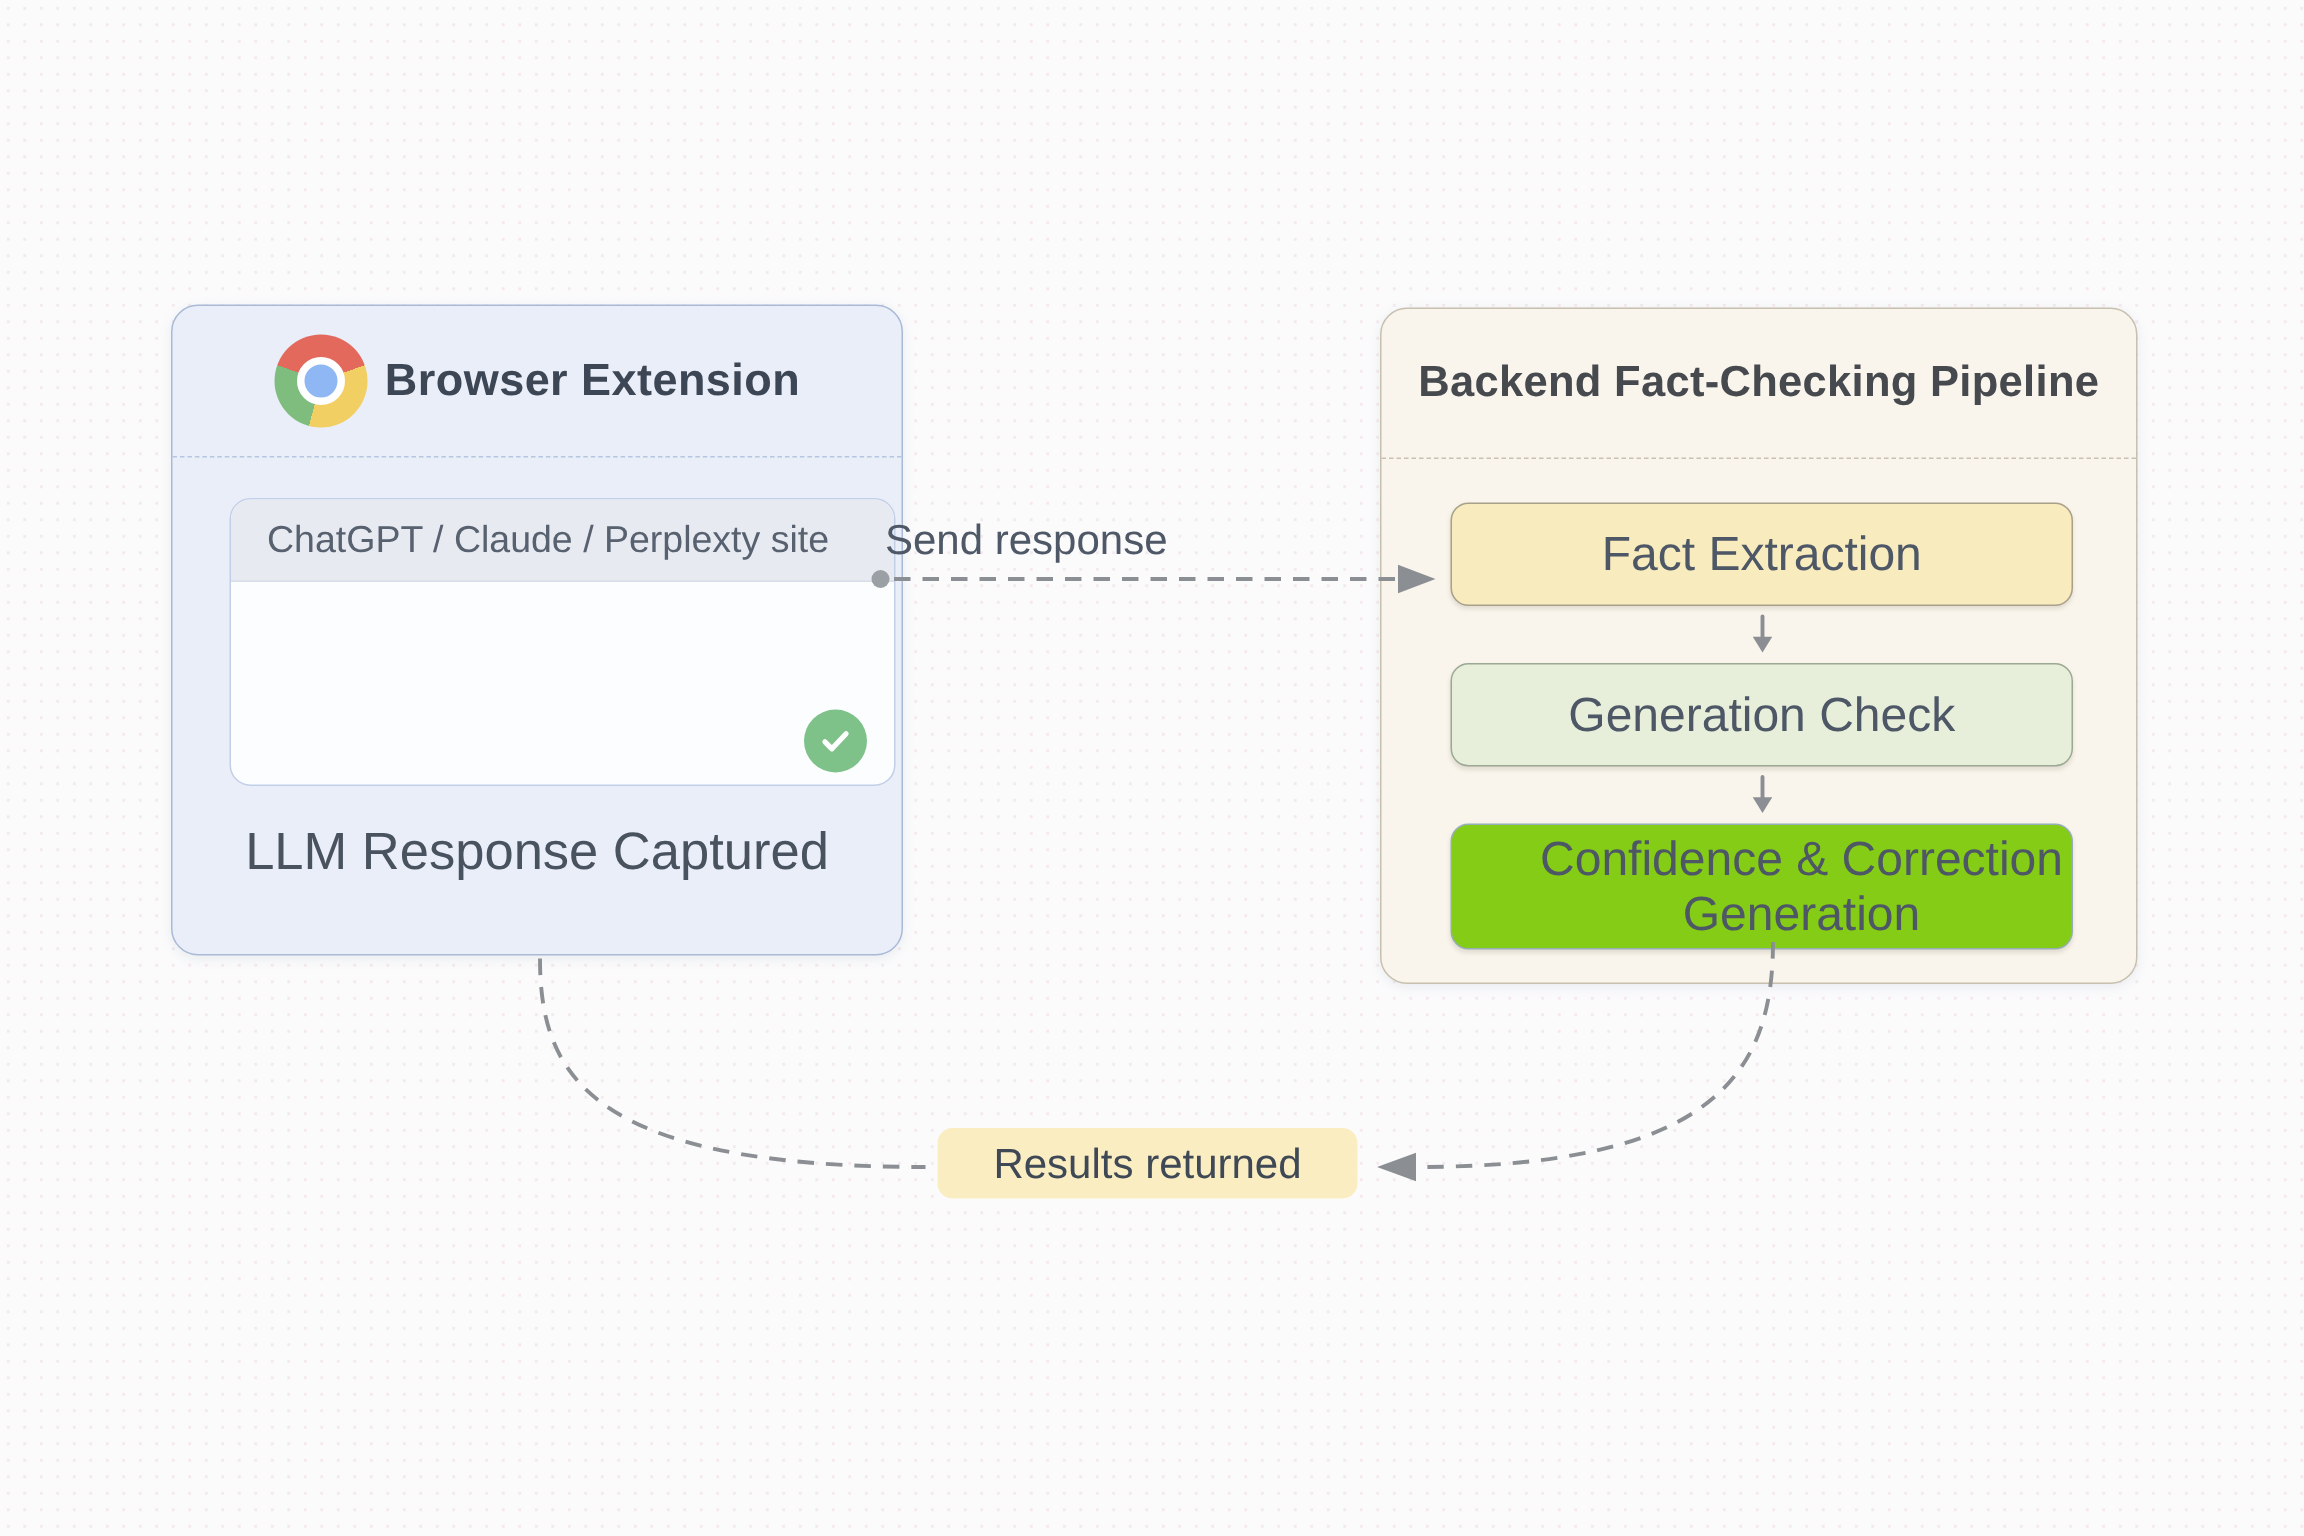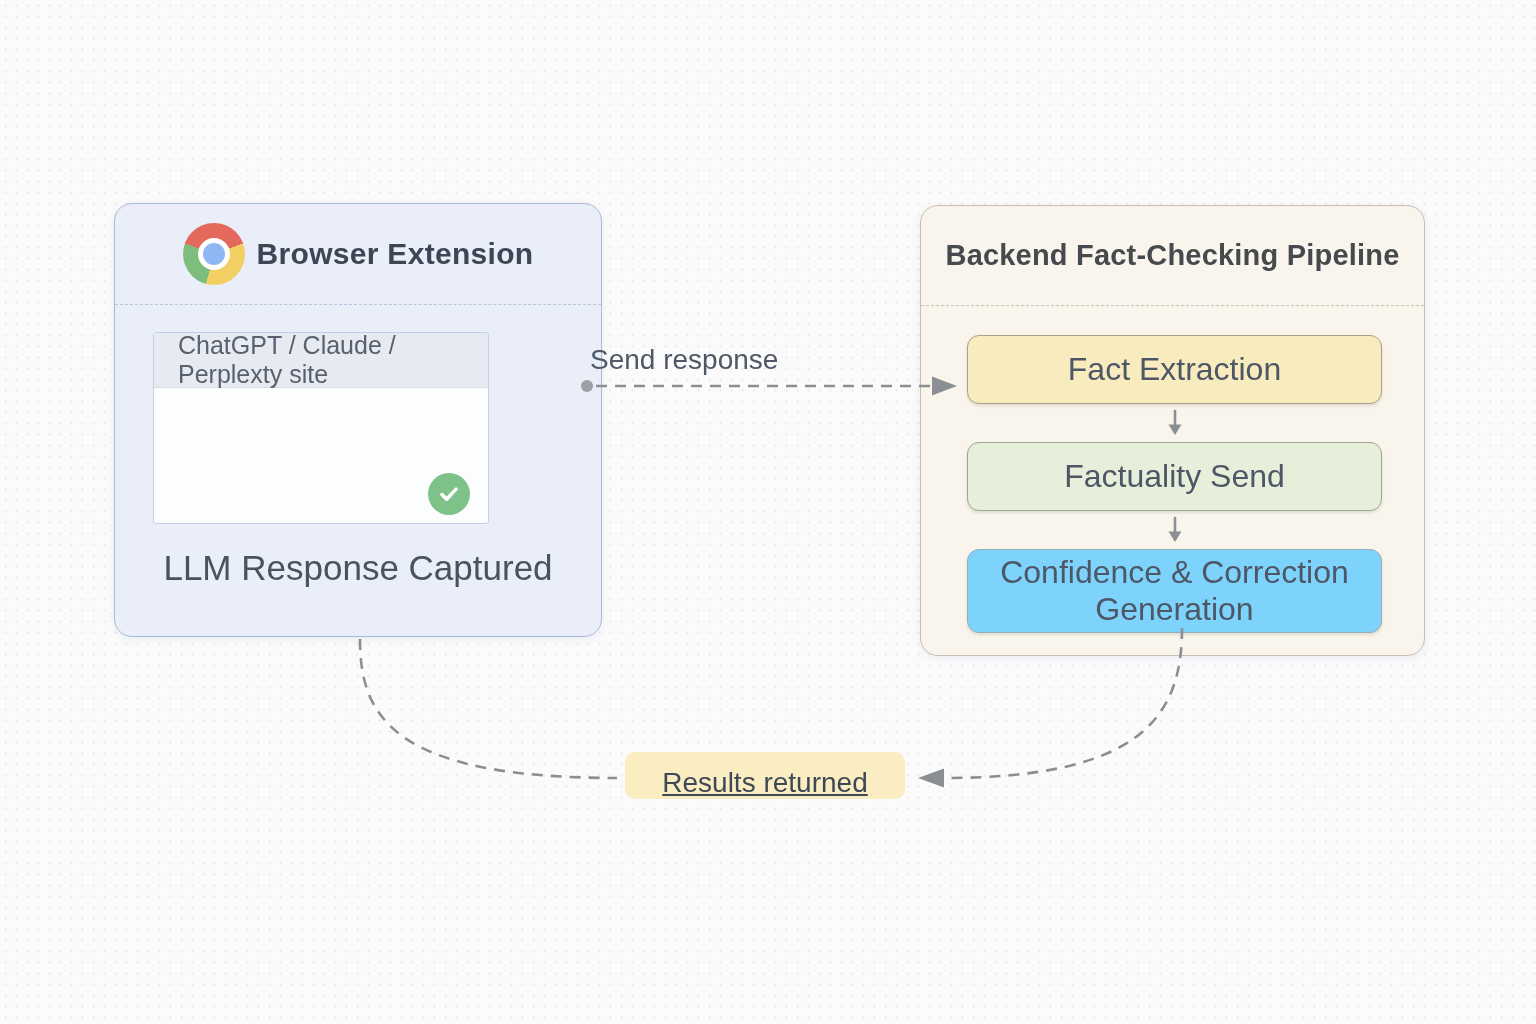"ChatGPT / Claude / Perplexty" .site-card { border-radius: 3px -> 14px; width: 336px -> 444px }
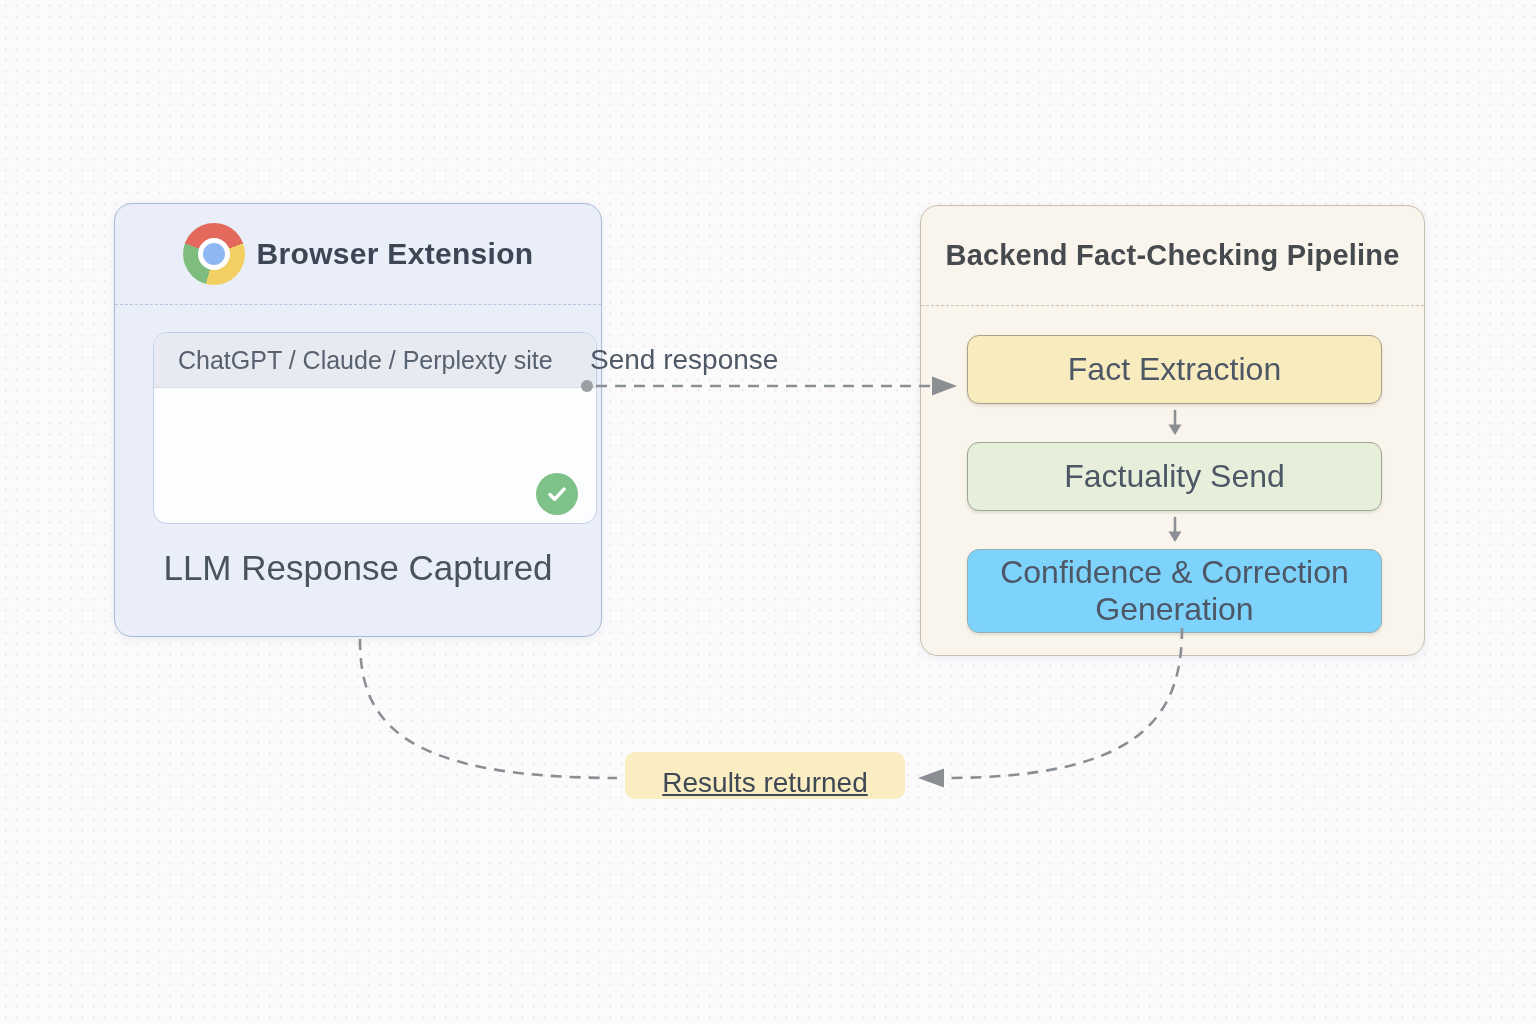"Factuality Send" span { text: Factuality Send -> Generation Check }
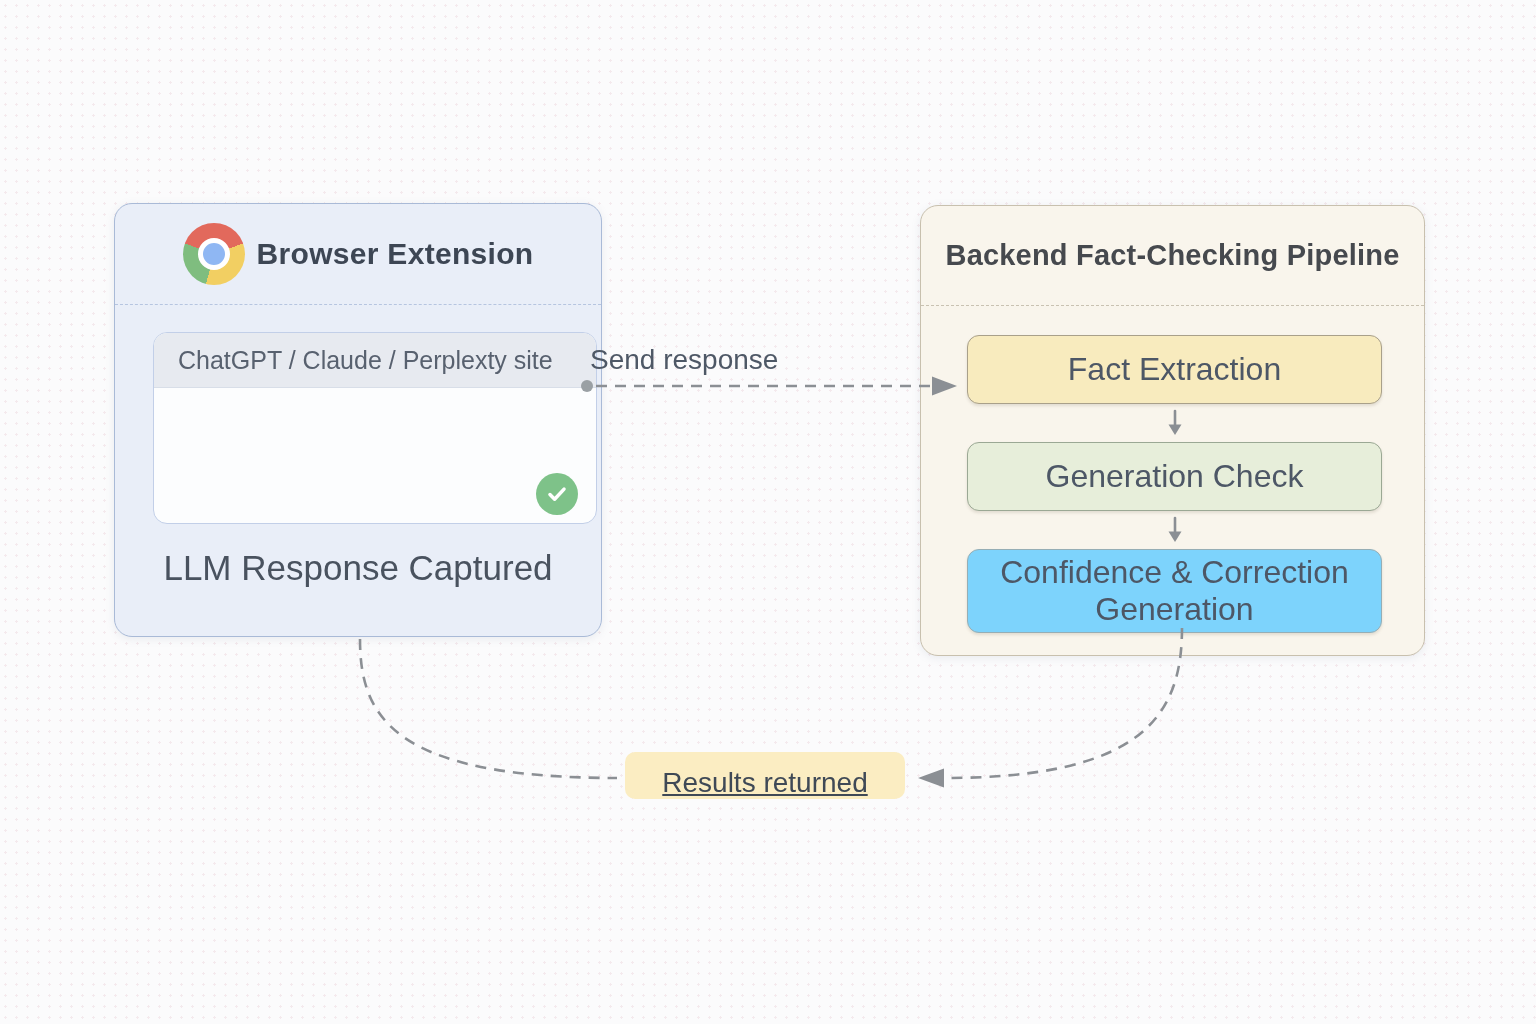"Confidence & Correction Generation" div.step { background-color: #7dd3fc -> #84cc16; justify-content: none -> flex-end }
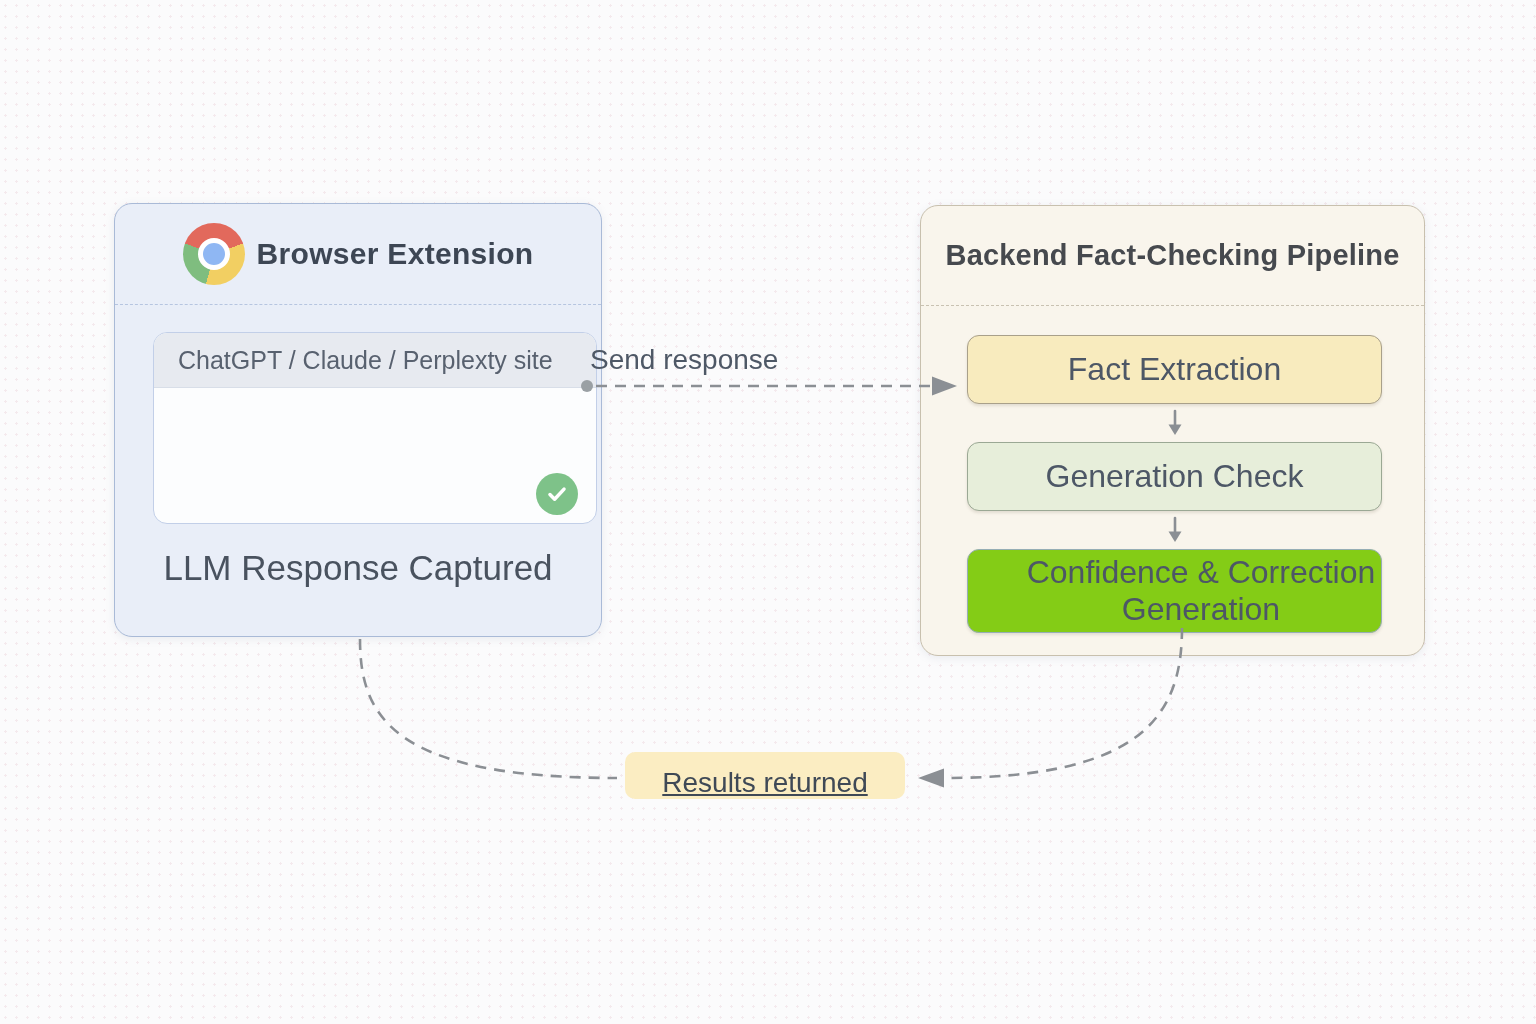"Results returned" .results-badge { align-items: flex-end -> center; text-decoration: underline -> none }
